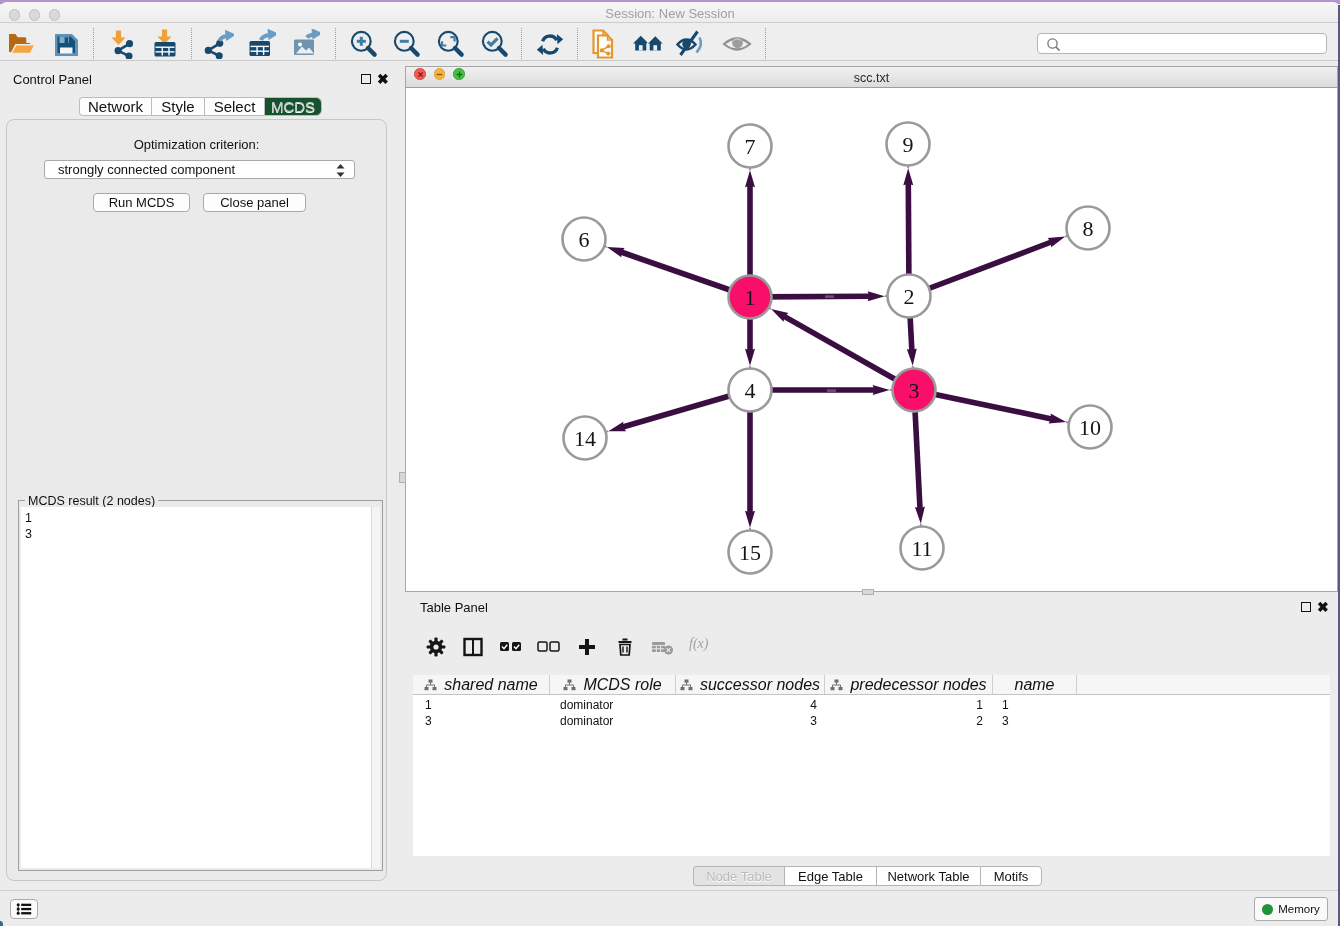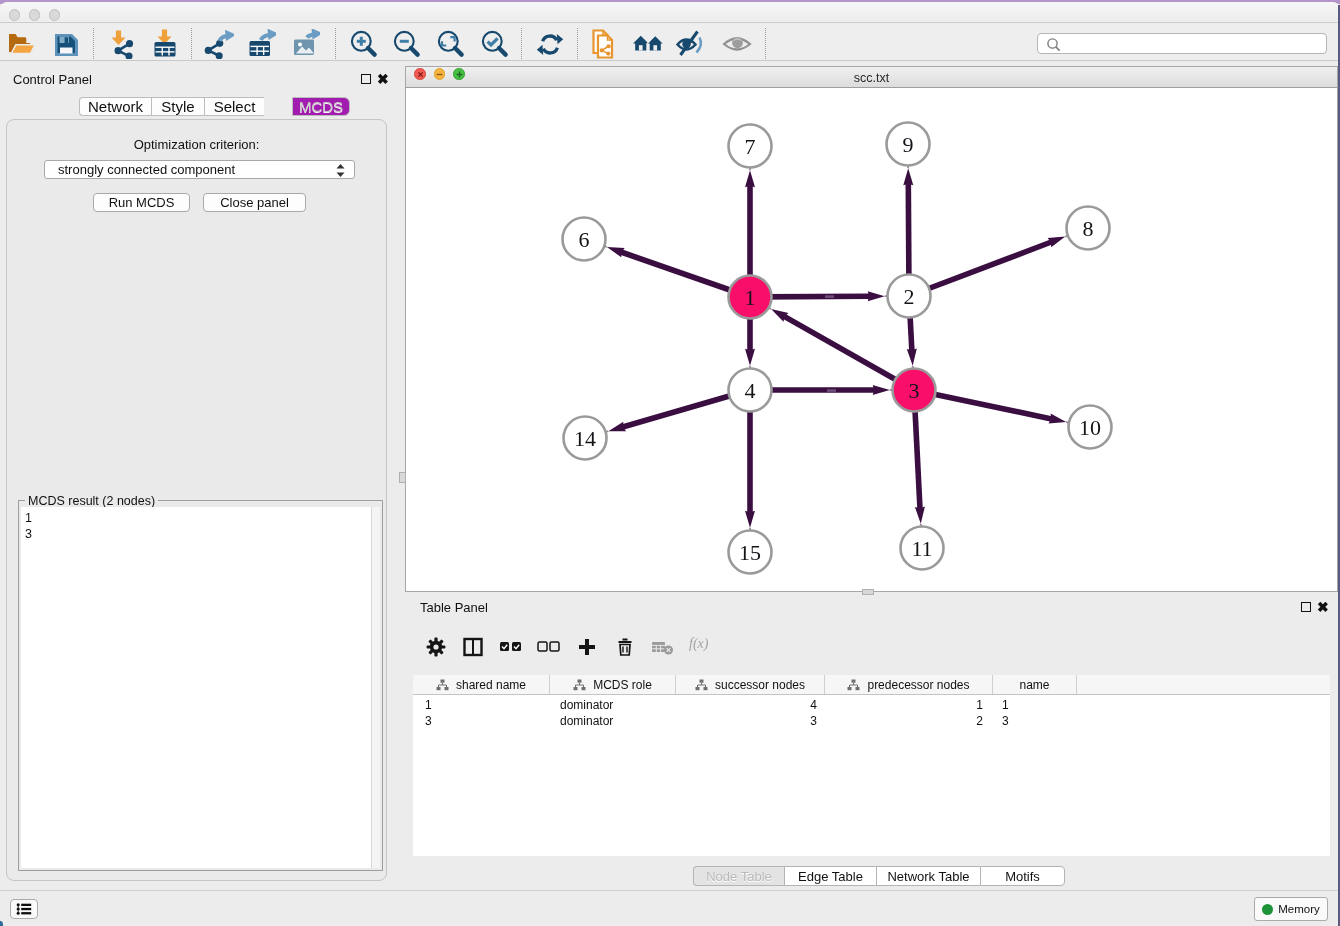"Session: New Session" div { html: none -> <div>Session: New Session</div> }
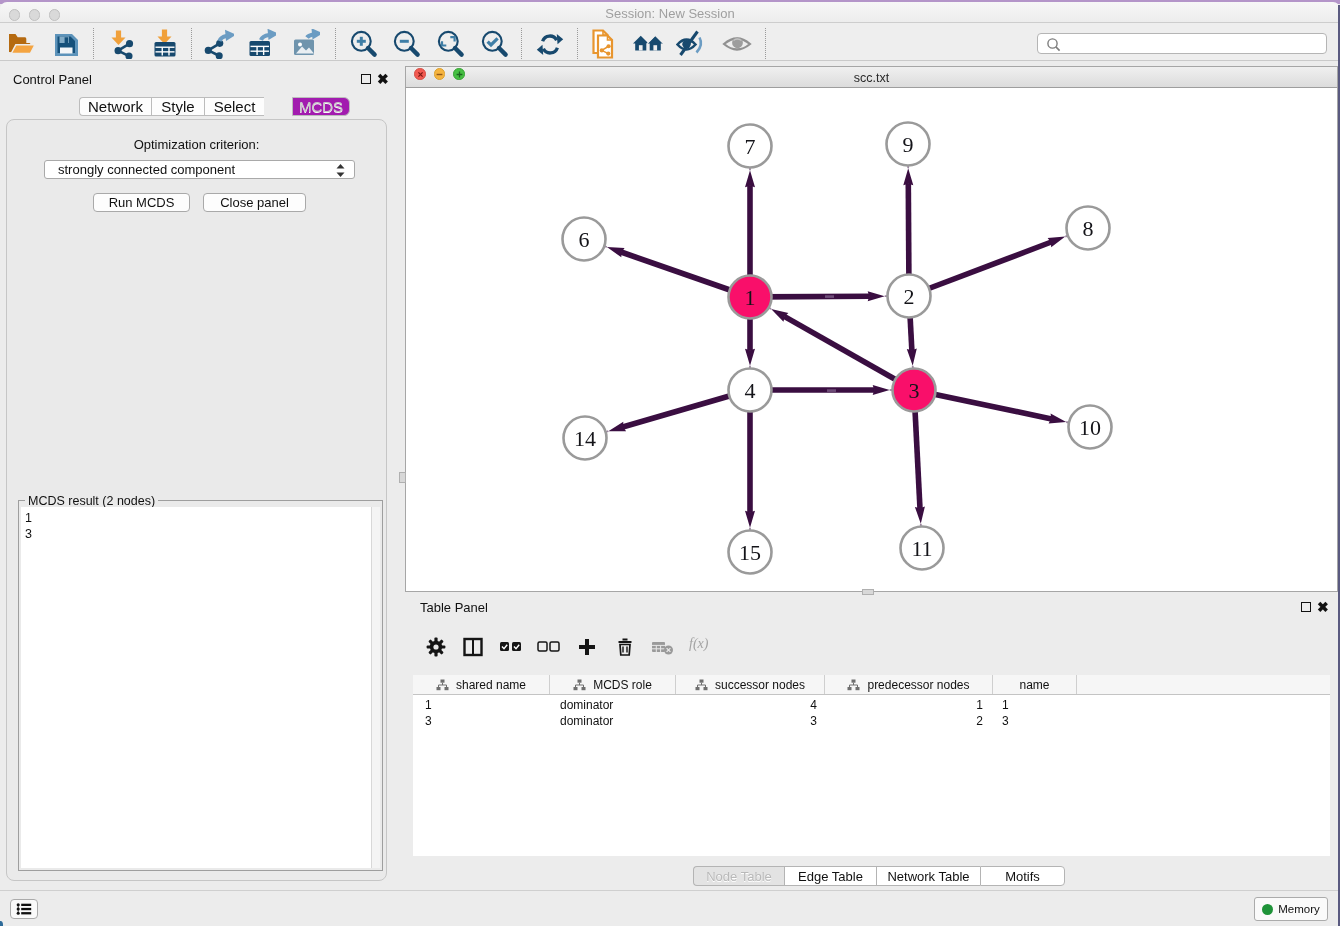"MCDS" .cptab.selgray { background: #a21caf -> #14532d; margin-left: 28px -> none }
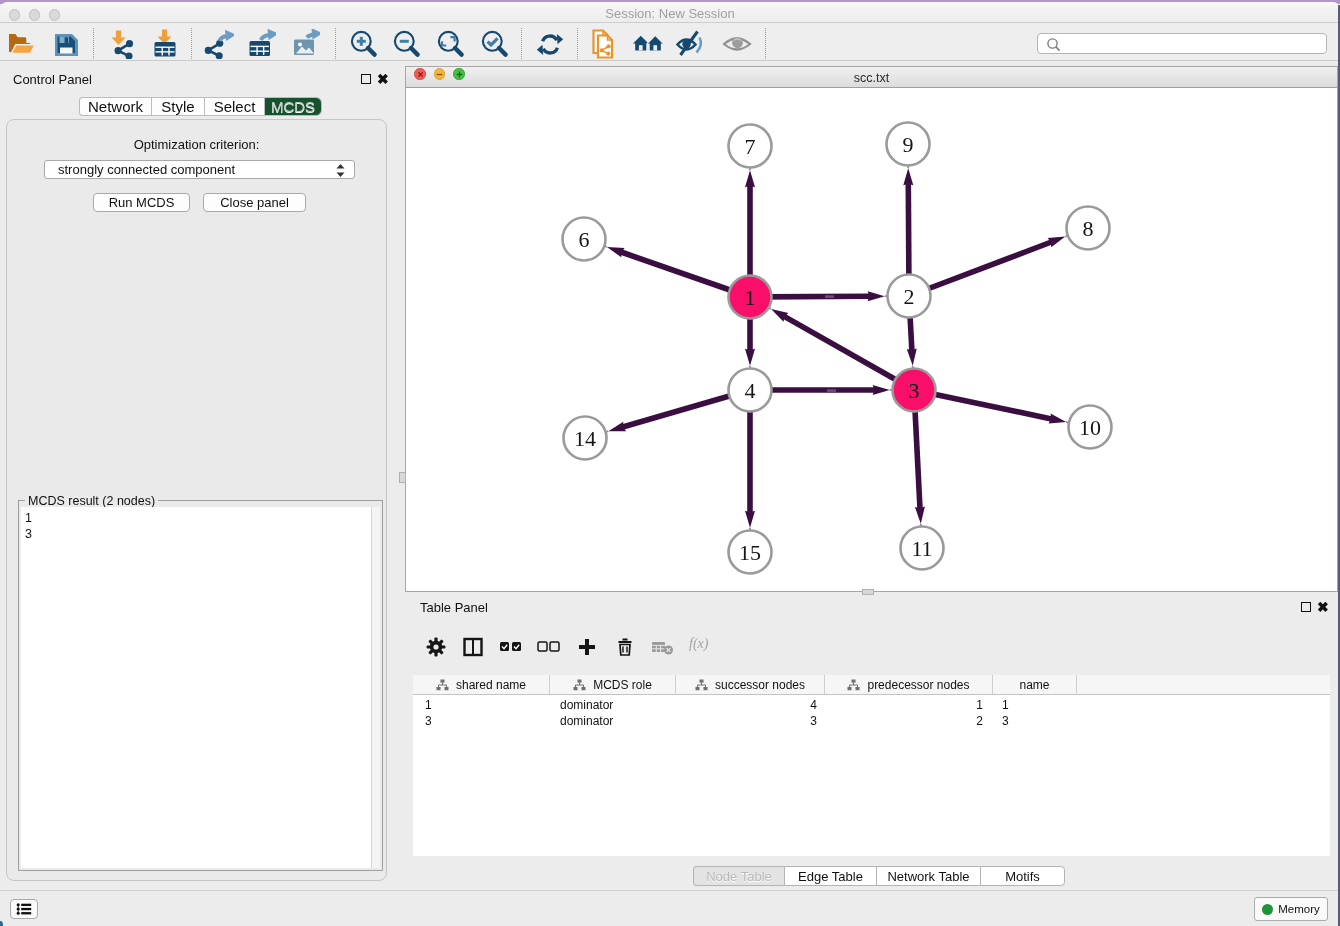"shared name" #thead { font-size: 12px -> 16px; font-style: none -> italic }
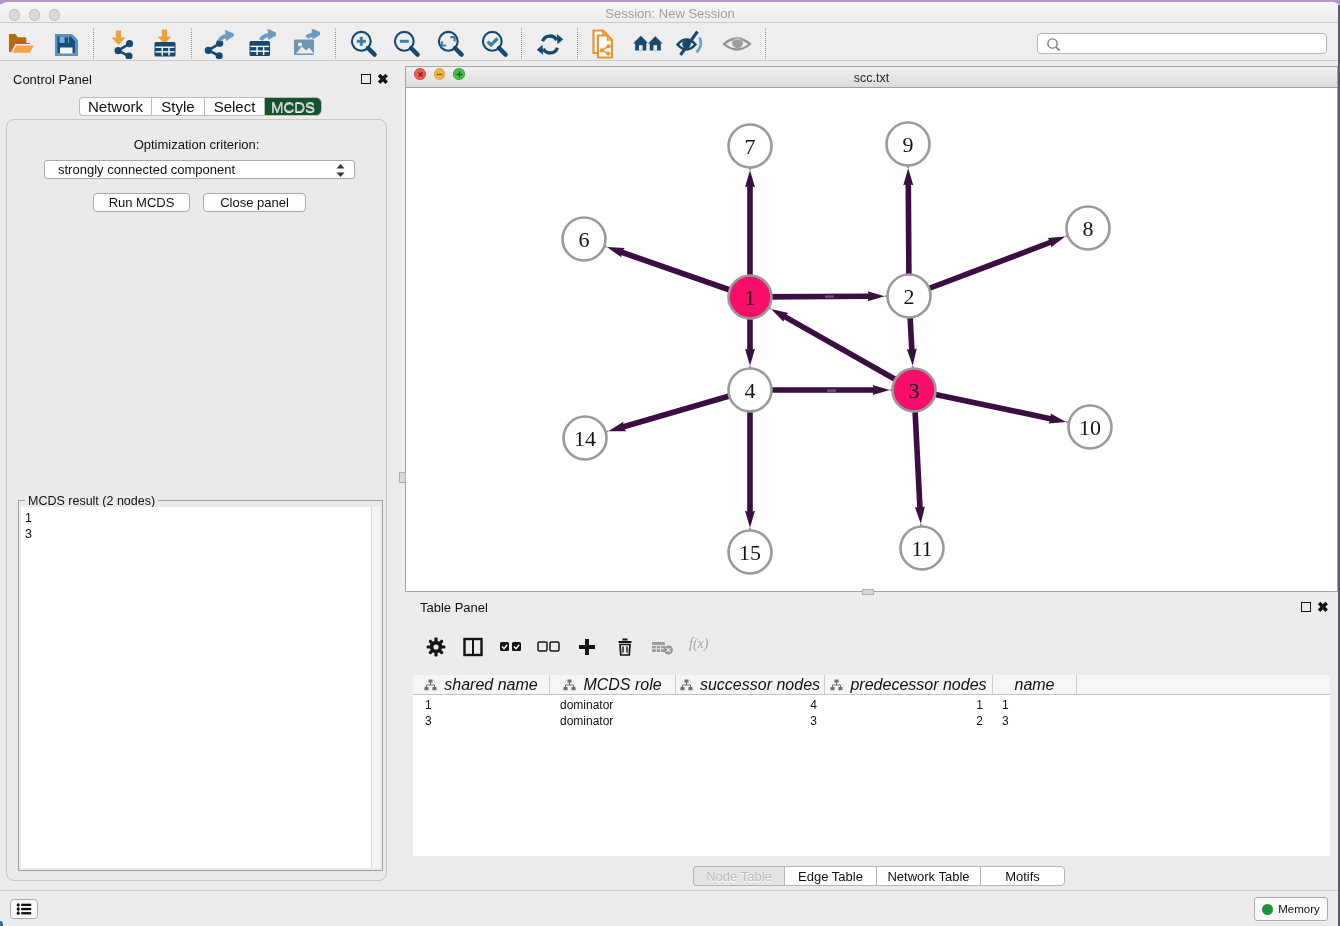"Motifs" div.btab { width: 85px -> 62px }
